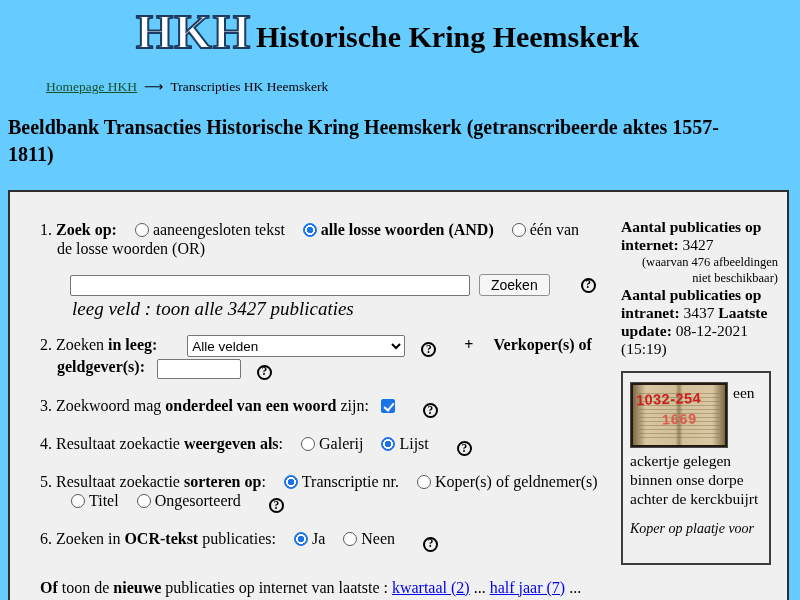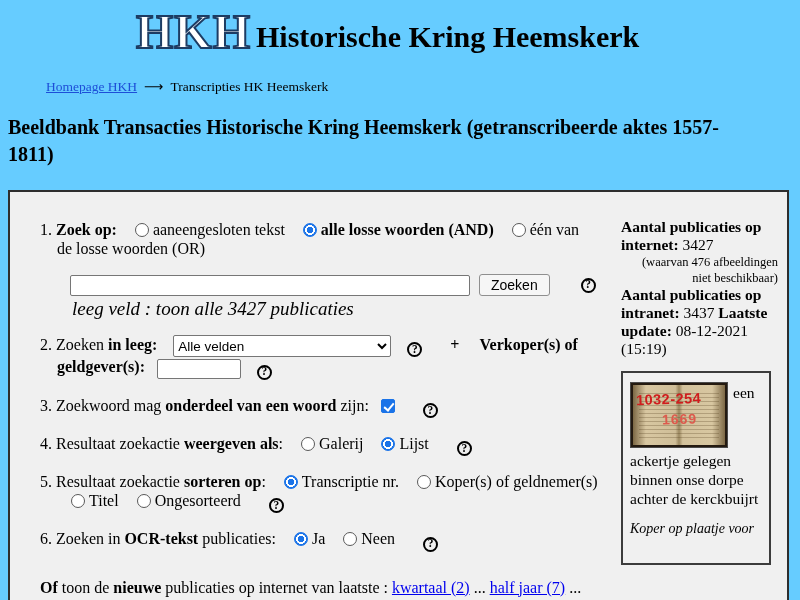"Homepage HKH" .breadcrumb a { color: #1d4ed8 -> #14532d }
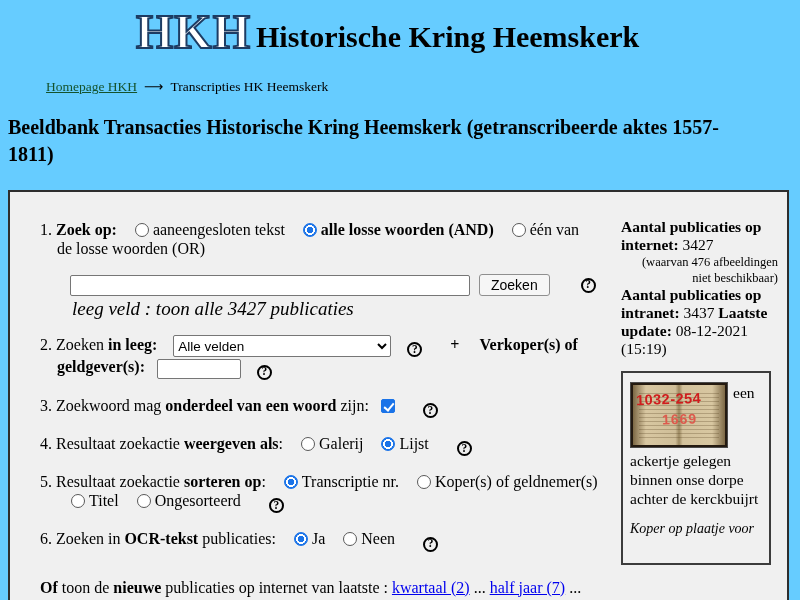"Alle velden" select.fieldsel { margin-left: 12px -> 26px }
